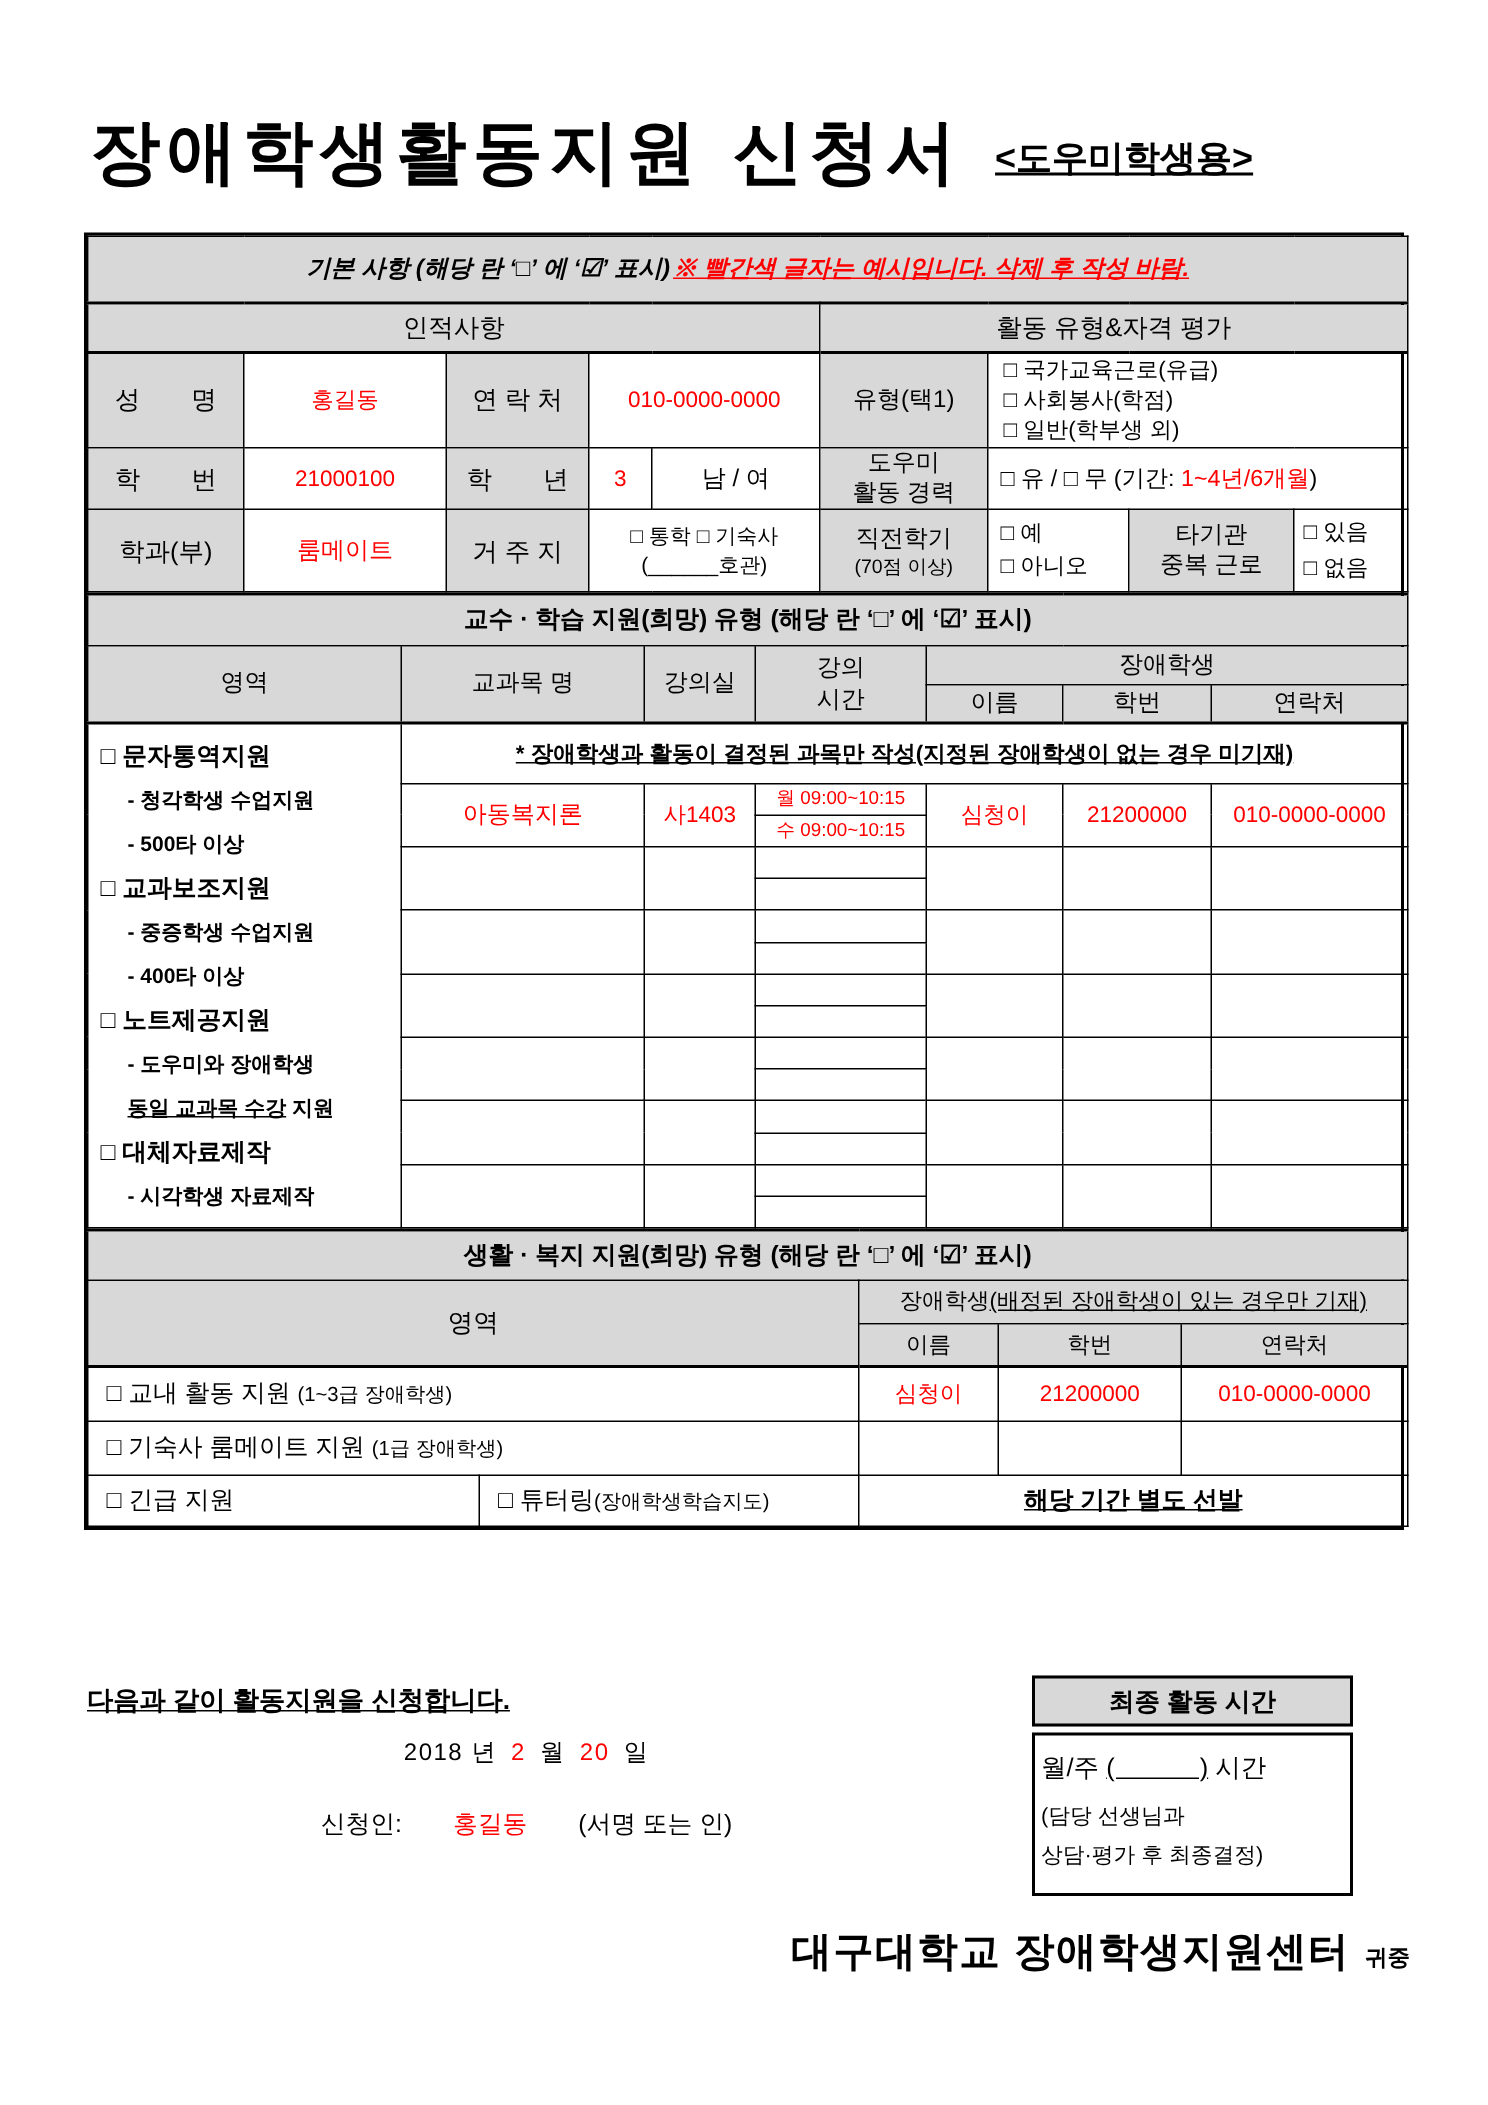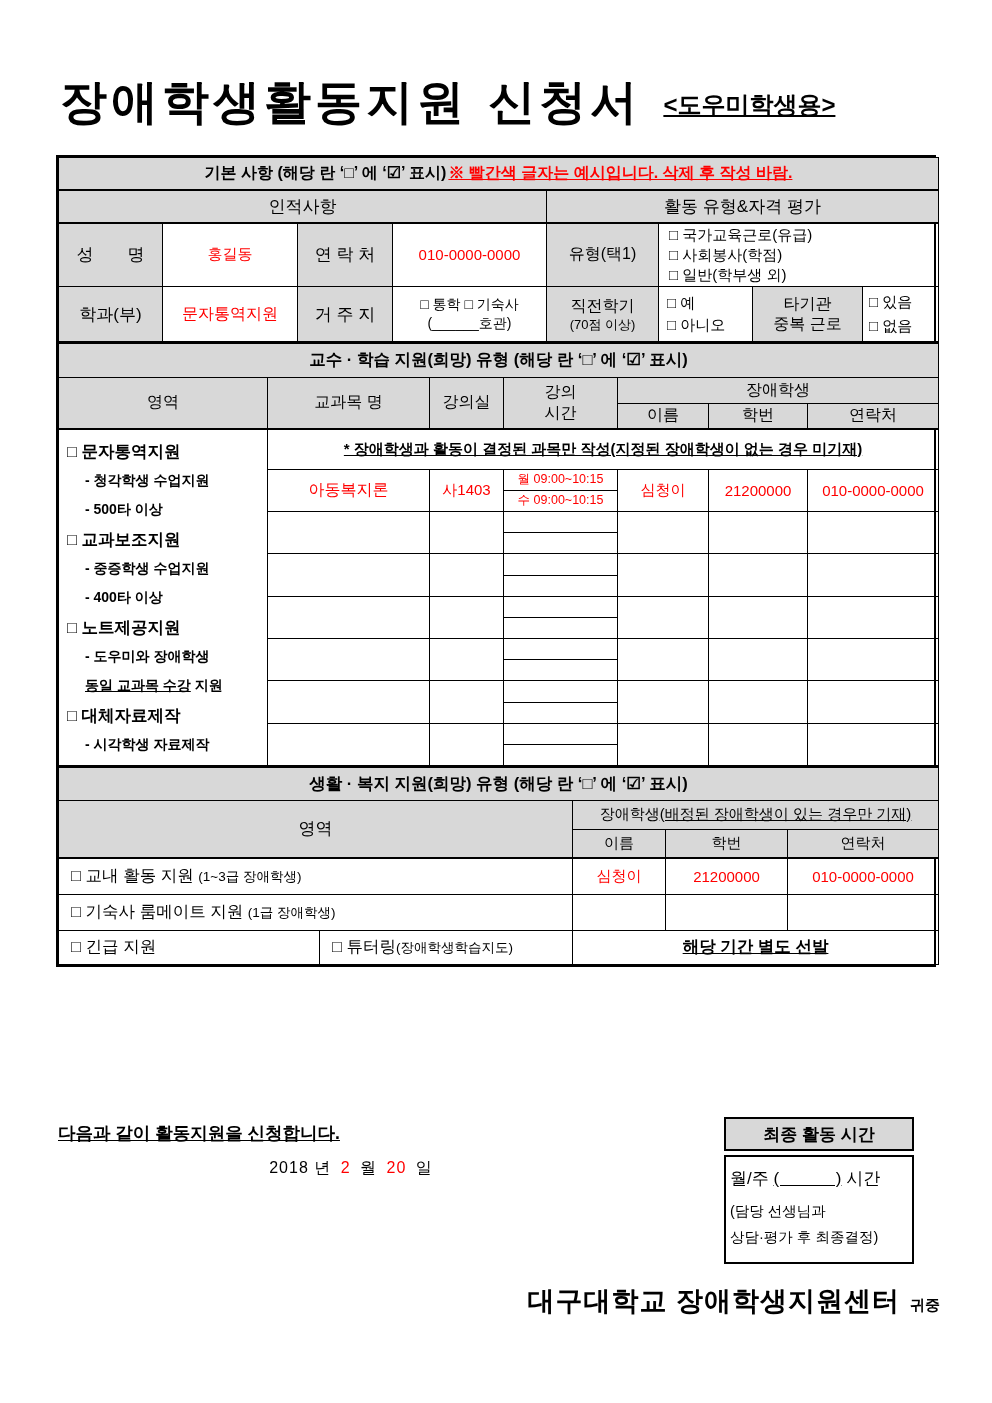"기본 사항 (해당 란 ‘□’" .t1 .band td { font-style: none -> italic; height: 32px -> 44px }
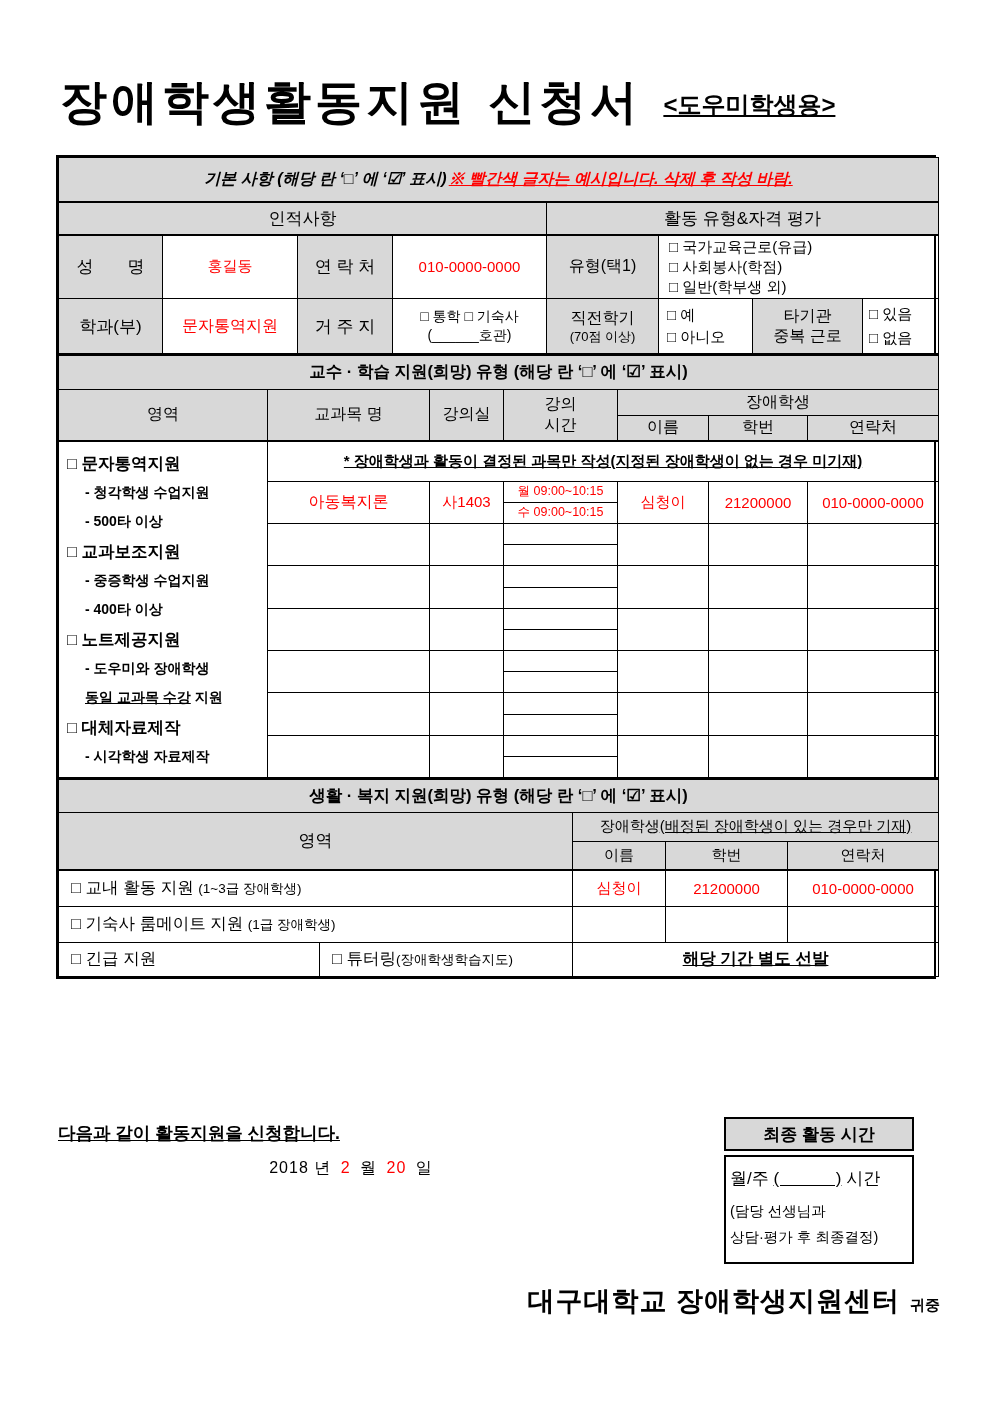"학 번" tr.rowD { html: none -> <tr> <td>학 번</td> <td>21000100</td> <td>학 년</td> <td>3</td> <td>남 / 여</td> <td> <div>도우미</div> <div>활동 경력</div> </td> <td> <span>□ 유 / □ 무 (기간: </span><span>1~4년/6개월</span><span>)</span> </td> </tr> }
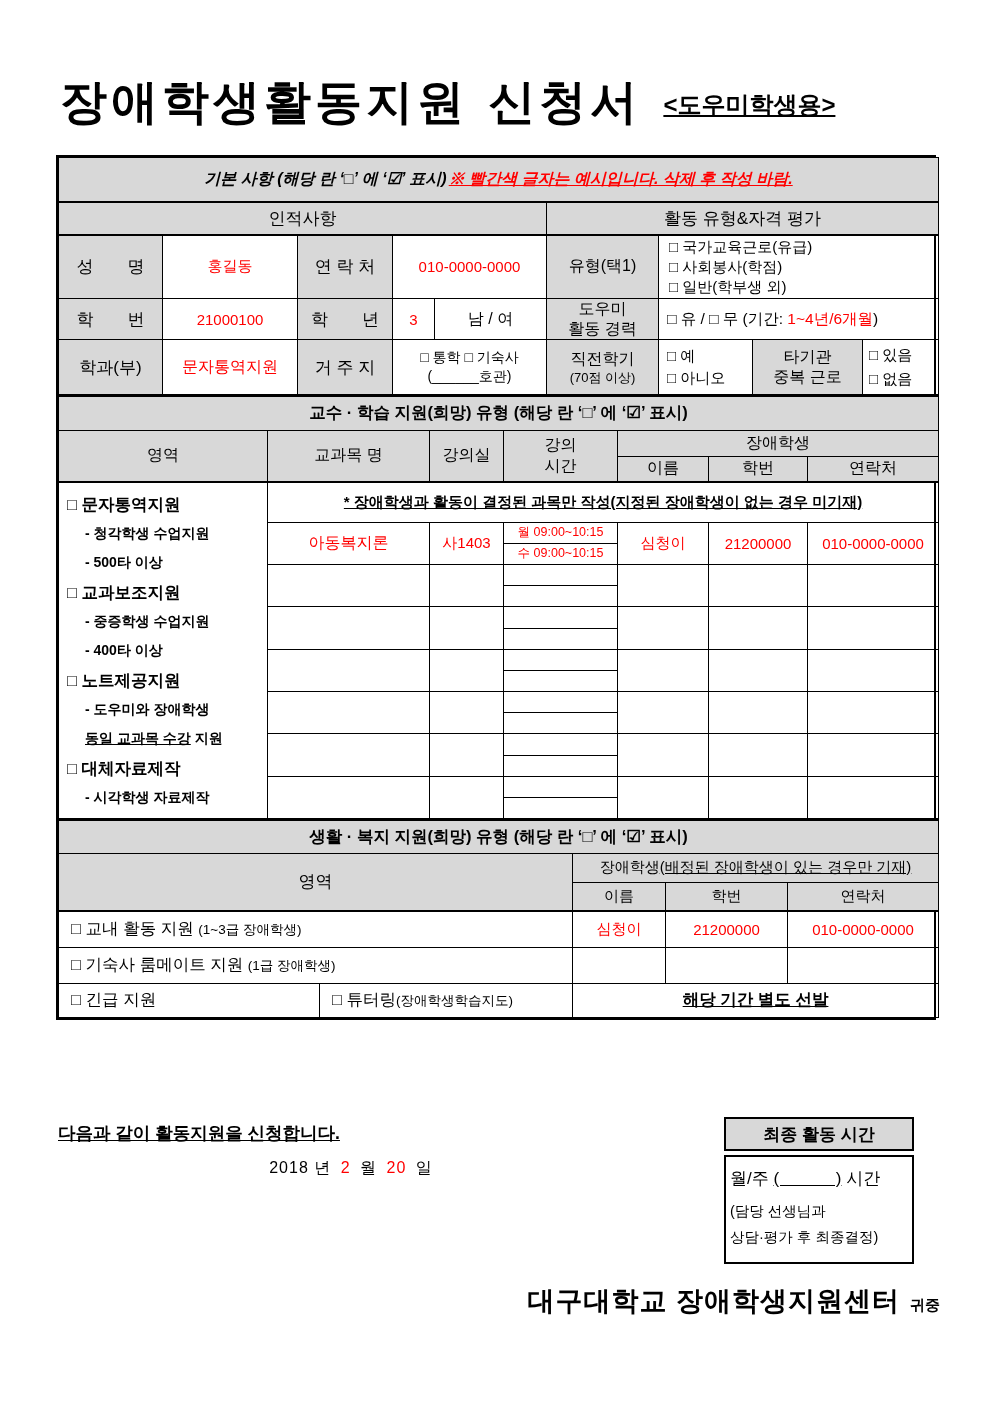"문자통역지원" td.val { text: 문자통역지원 -> 룸메이트 }
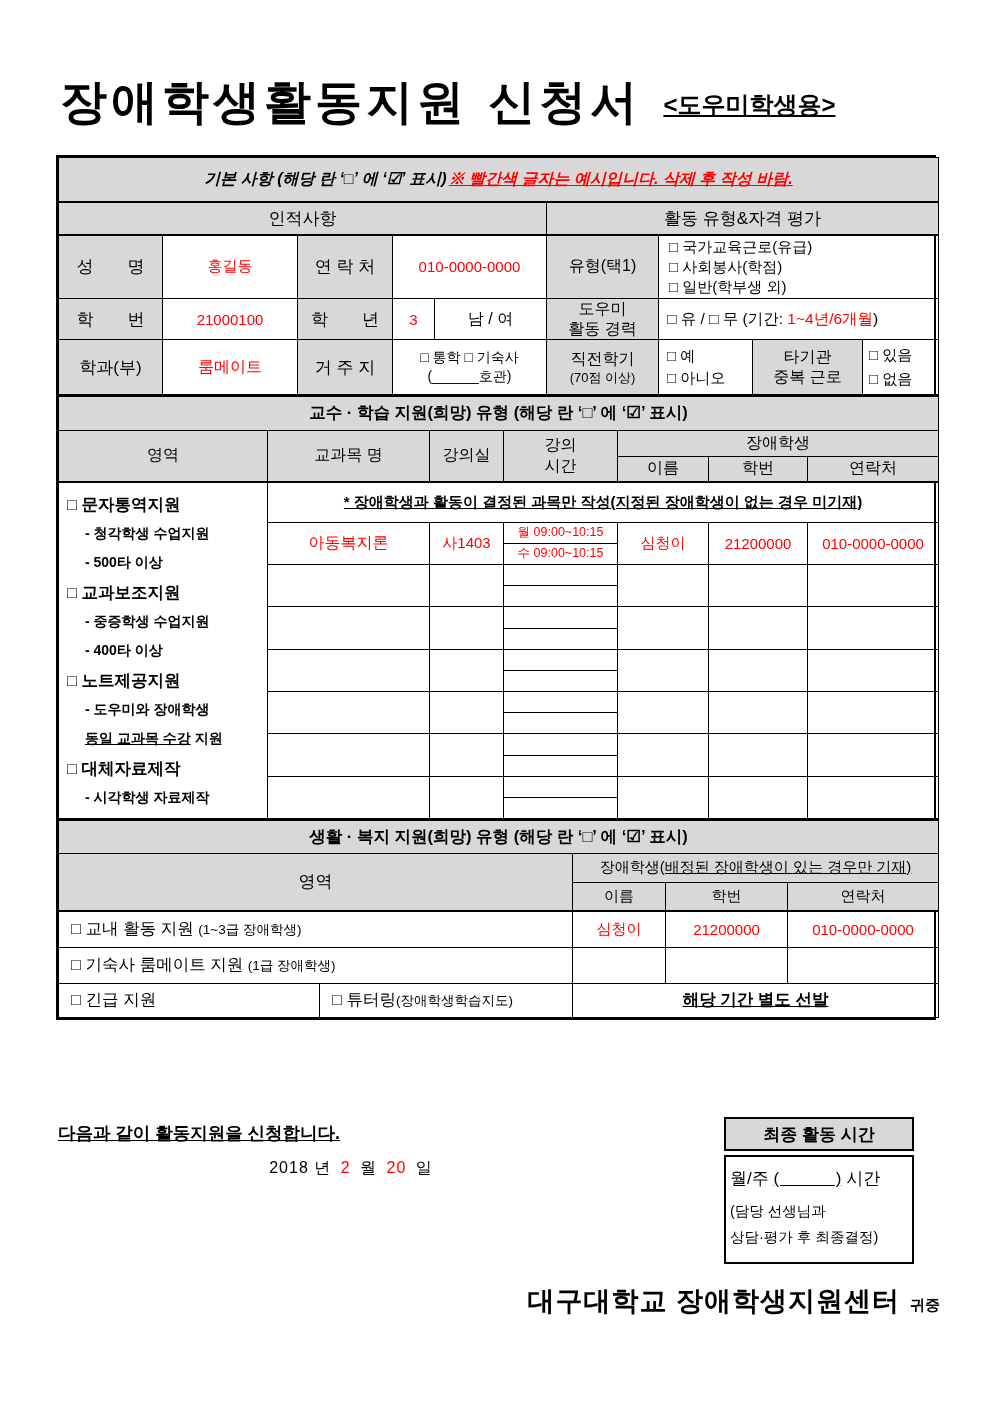"최종 활동 시간" .final-box { left: 724px -> 688px; width: 190px -> 214px }
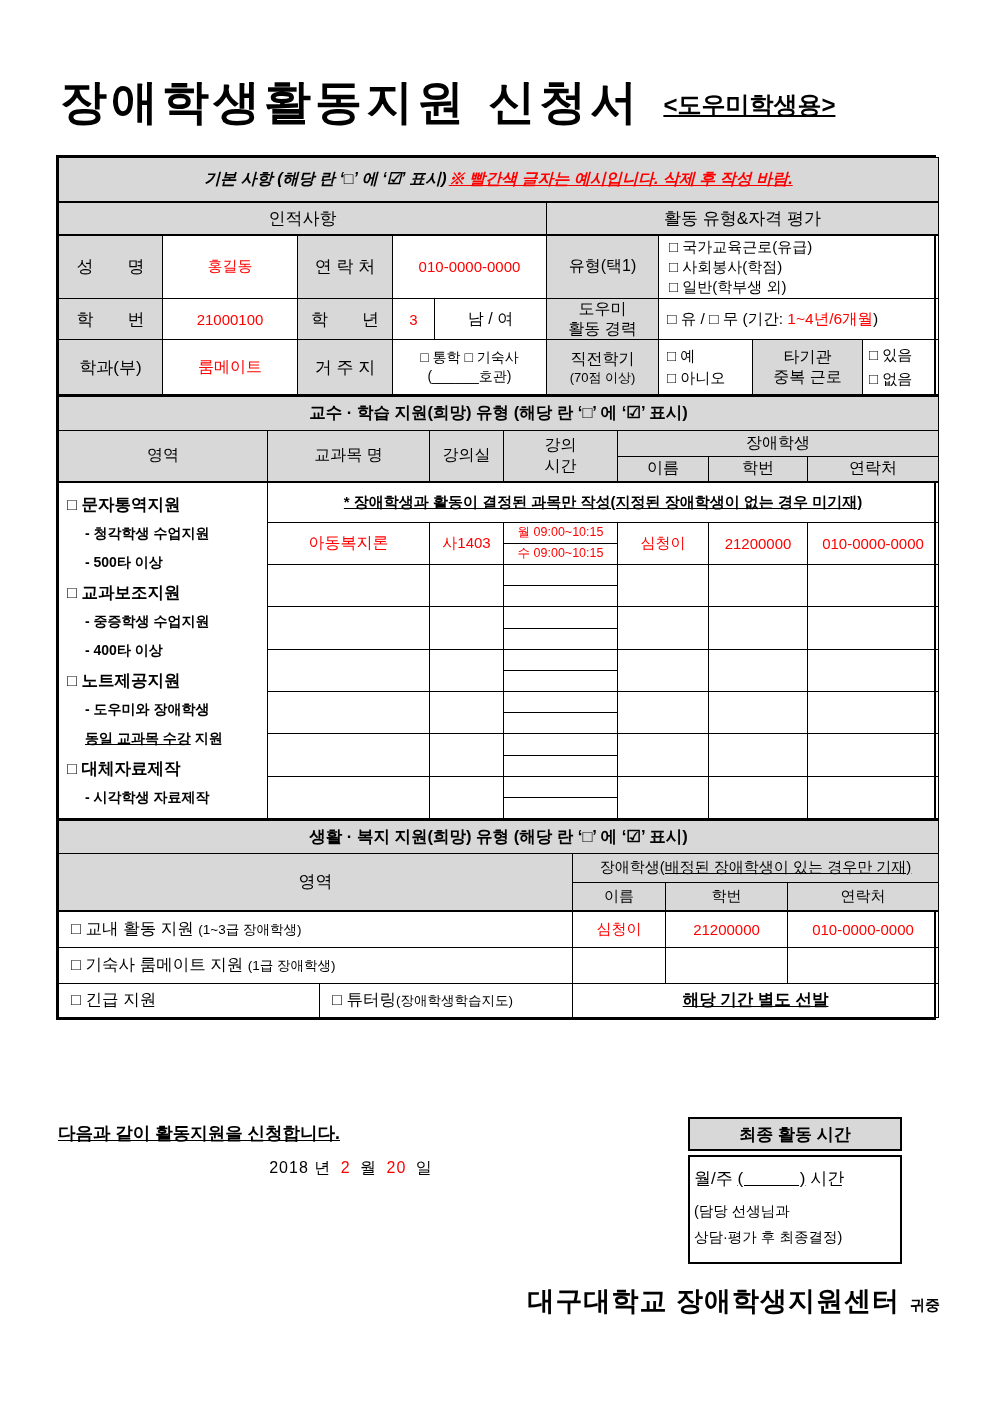"신청인: 홍길동 (서명 또는 인)" div.applicant-line { html: none -> <div> <span>신청인:</span><span></span><span>홍길동</span><span></span><span>(서명 또는 인)</span> </div> }
